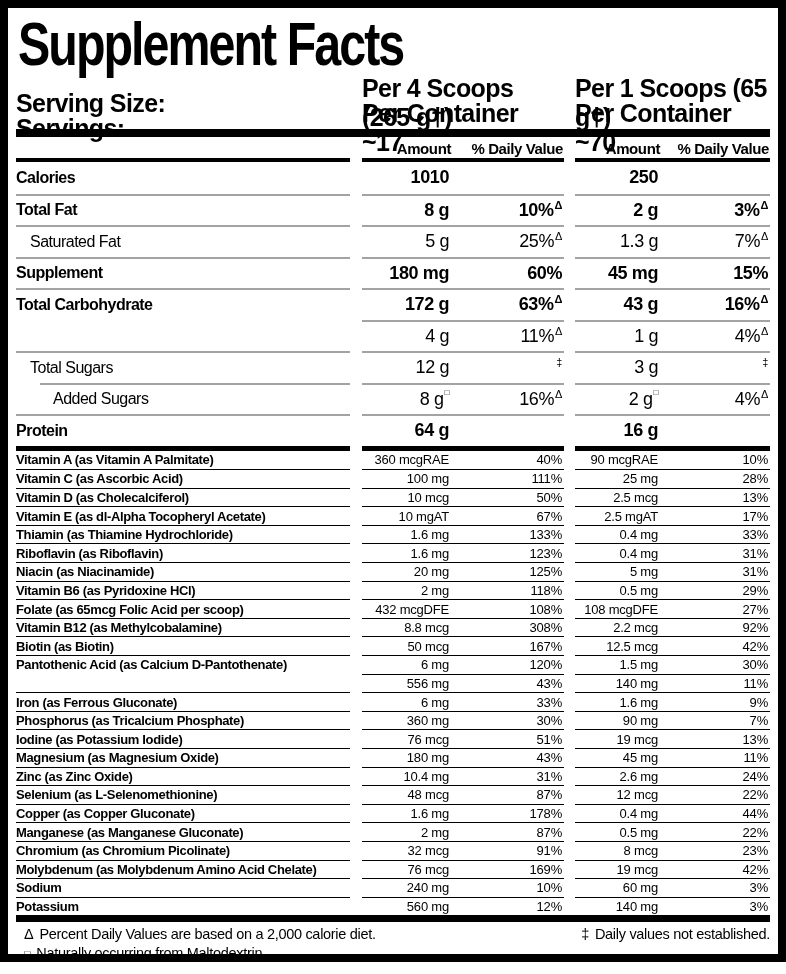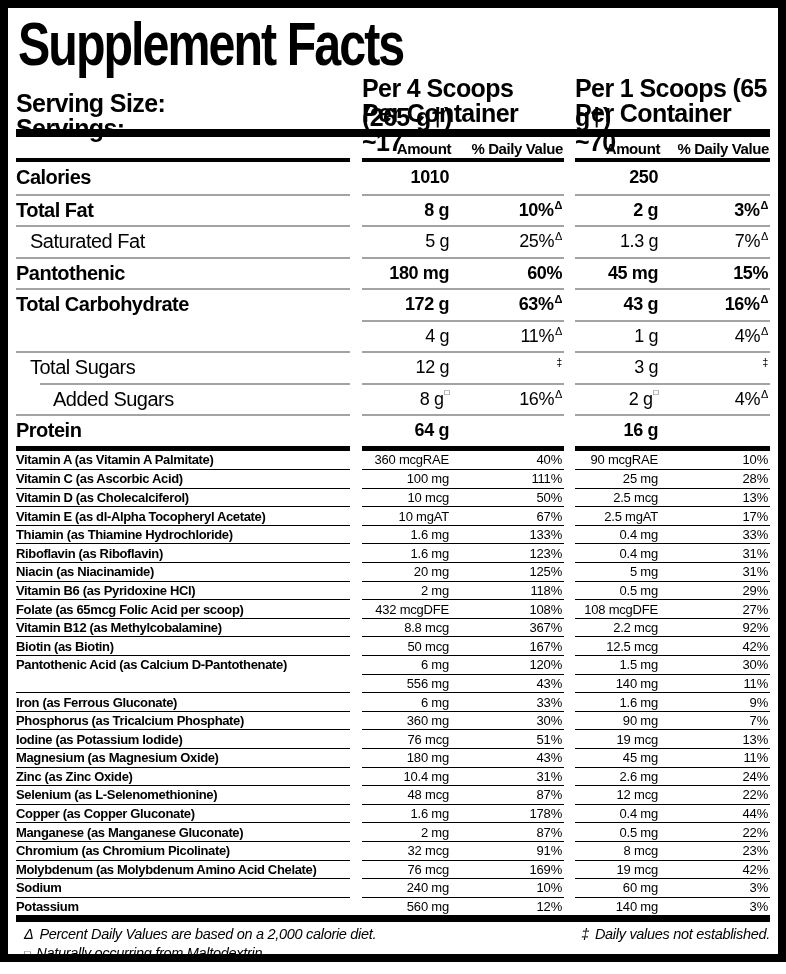"Calories" .main-row .c1 { font-size: 20px -> 16px }
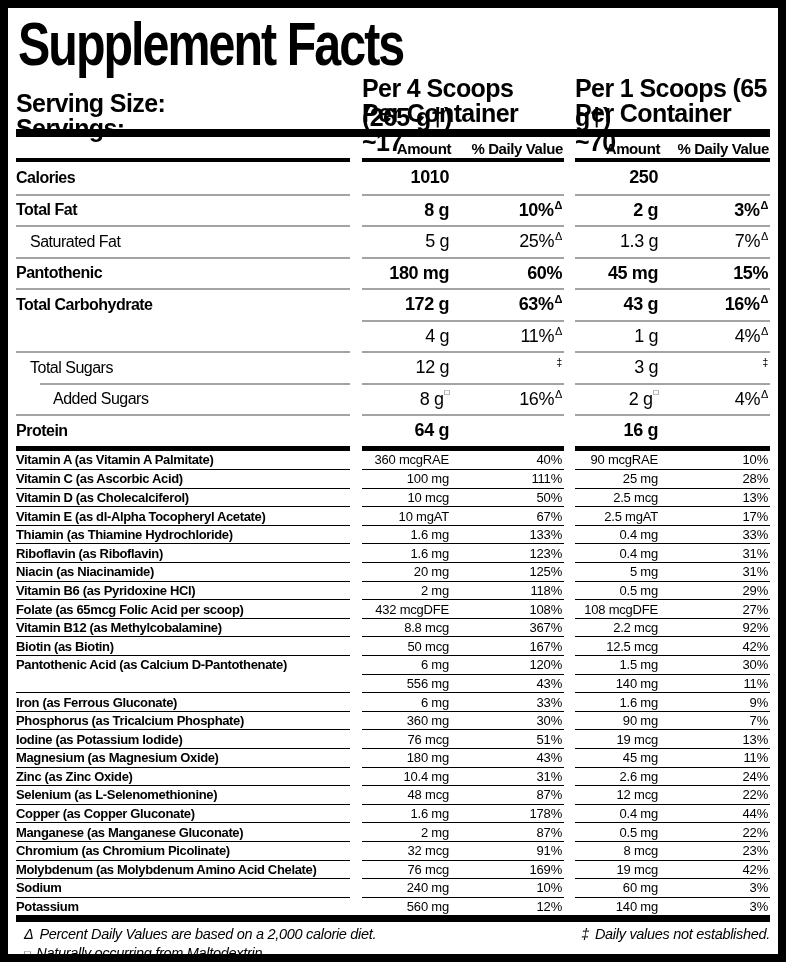"Pantothenic" div.c1 { text: Pantothenic -> Supplement }
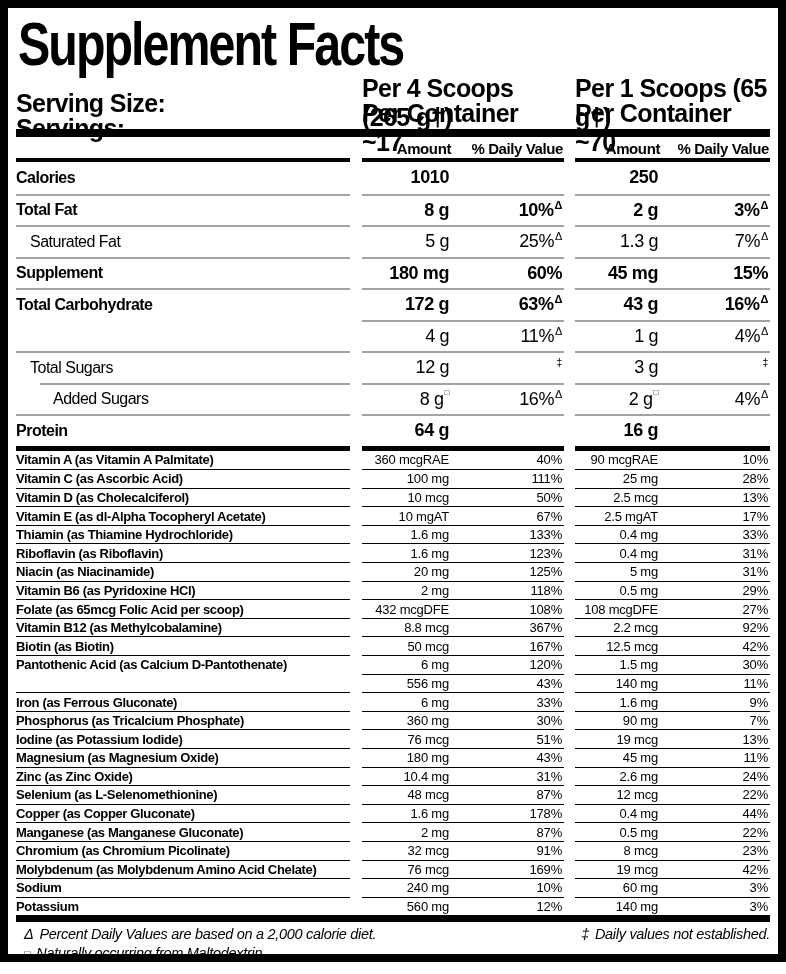"367%" div.c4 { text: 367% -> 308% }
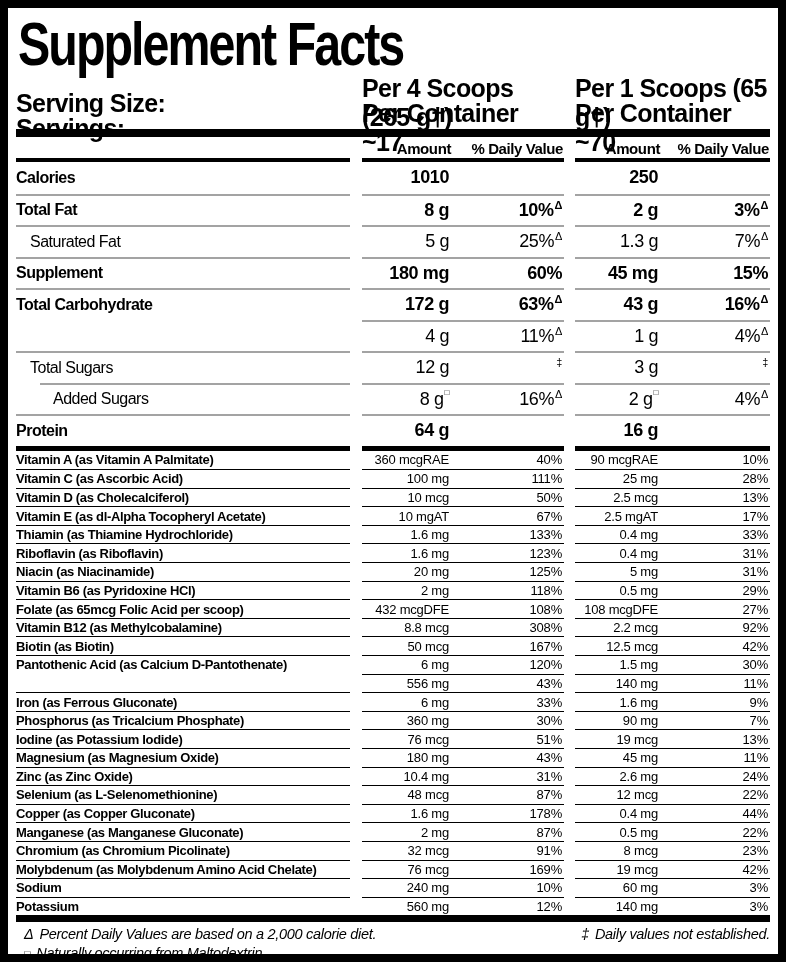"Δ Percent Daily Values are" .footnotes { font-style: italic -> none }
